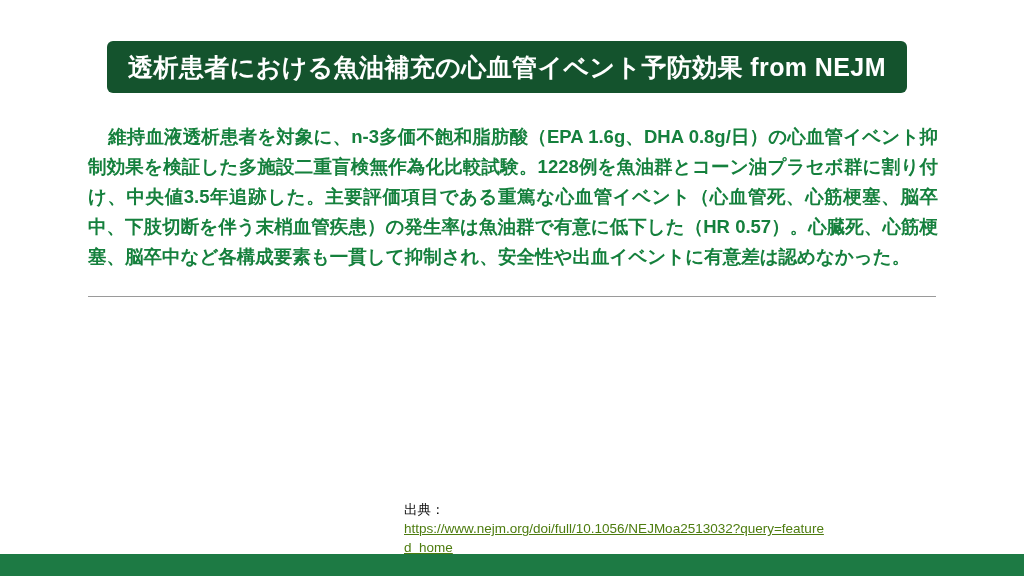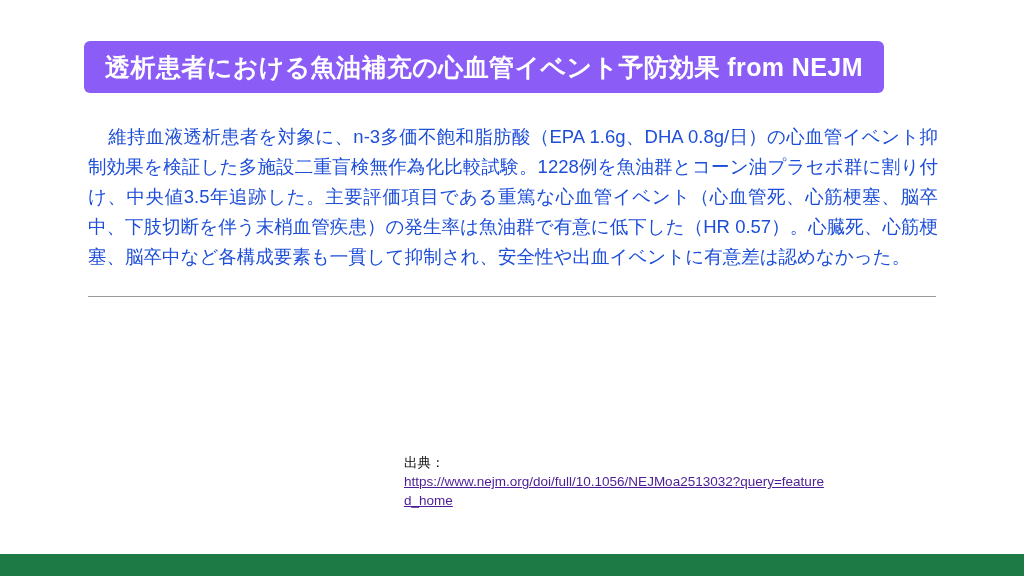"透析患者における魚油補充の心血管イベント予防効果 from NEJM" .title-bar { background: #8b5cf6 -> #14532d; left: 84px -> 107px }
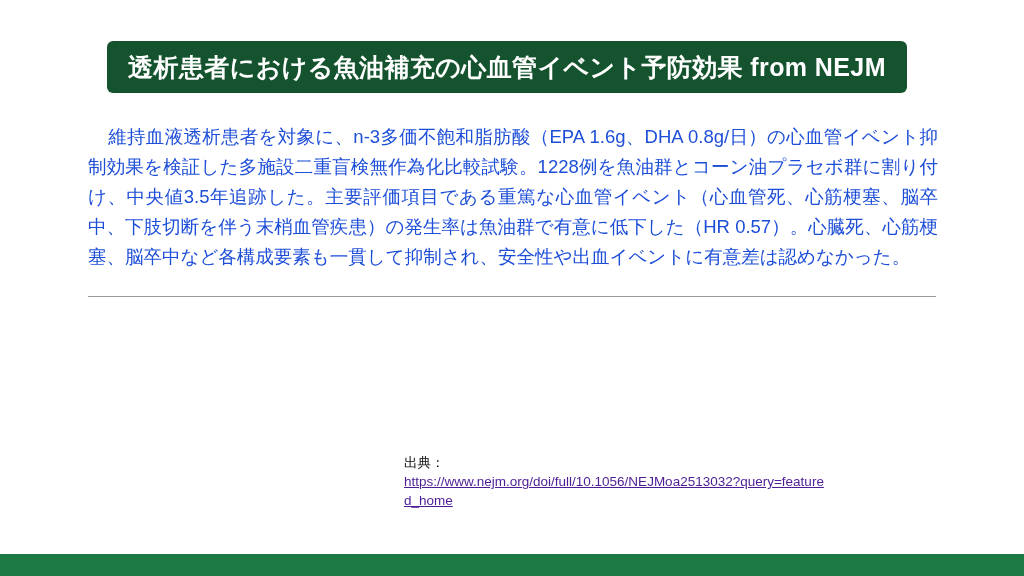"維持血液透析患者を対象に、n-3多価不飽和脂肪酸（EPA 1.6g、DHA" .para { color: #1d4ed8 -> #15803d; font-weight: none -> bold }
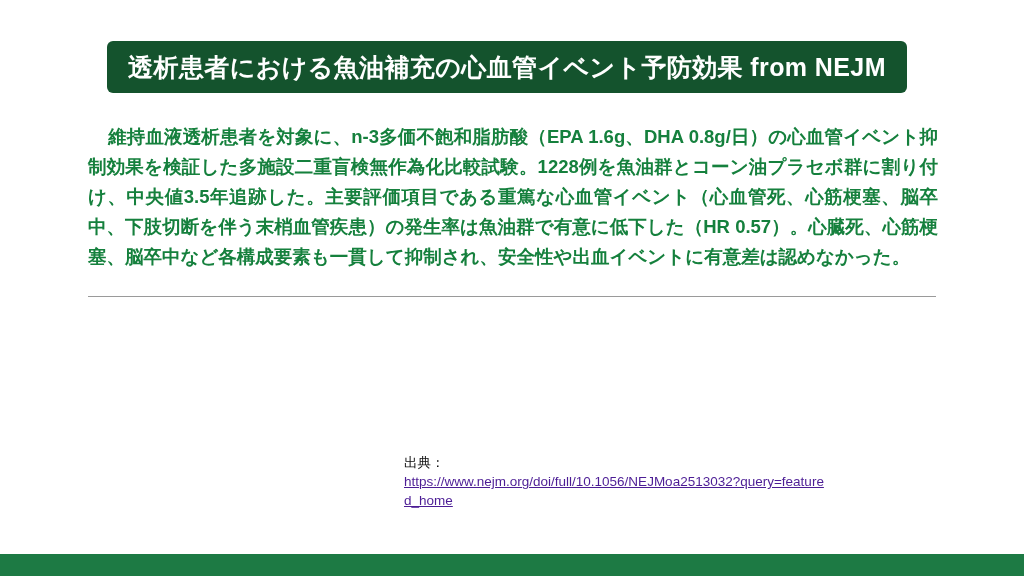"出典：" .source-block { top: 453px -> 500px }
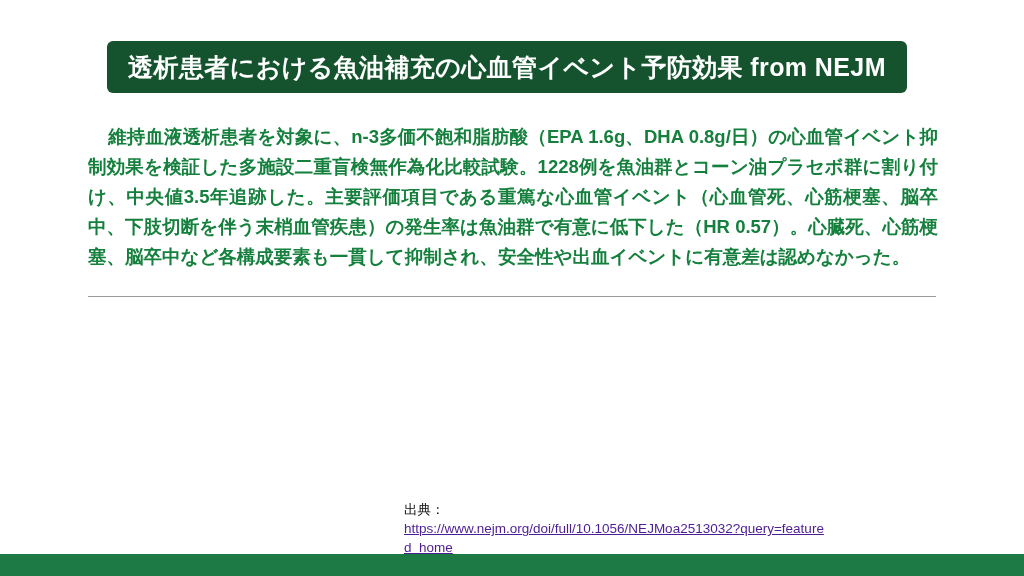"https://www.nejm.org/doi/full/10.1056/NE" .source-link { color: #4c1d95 -> #4d7c0f }
